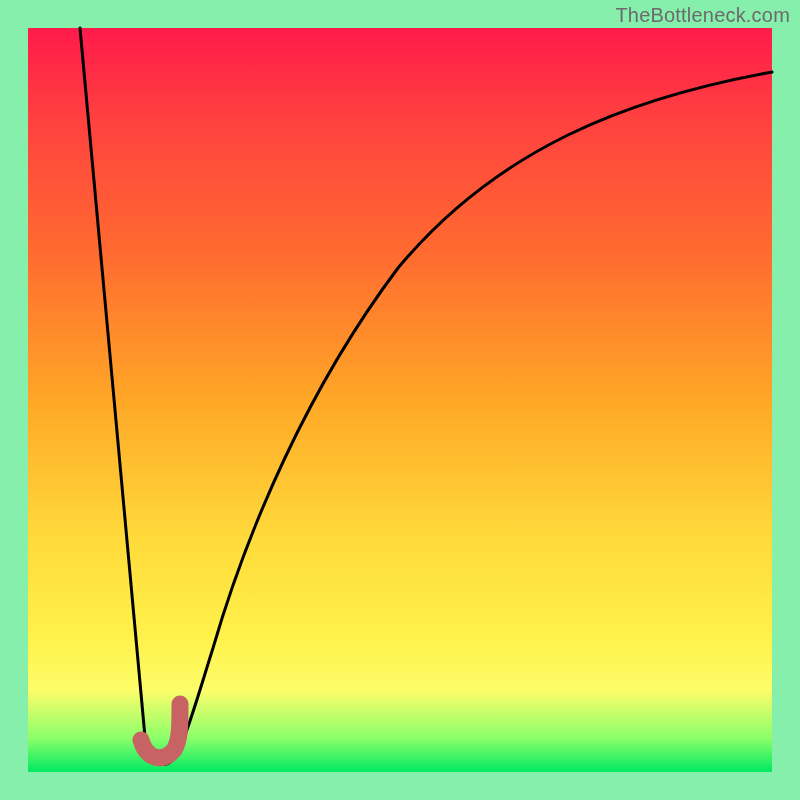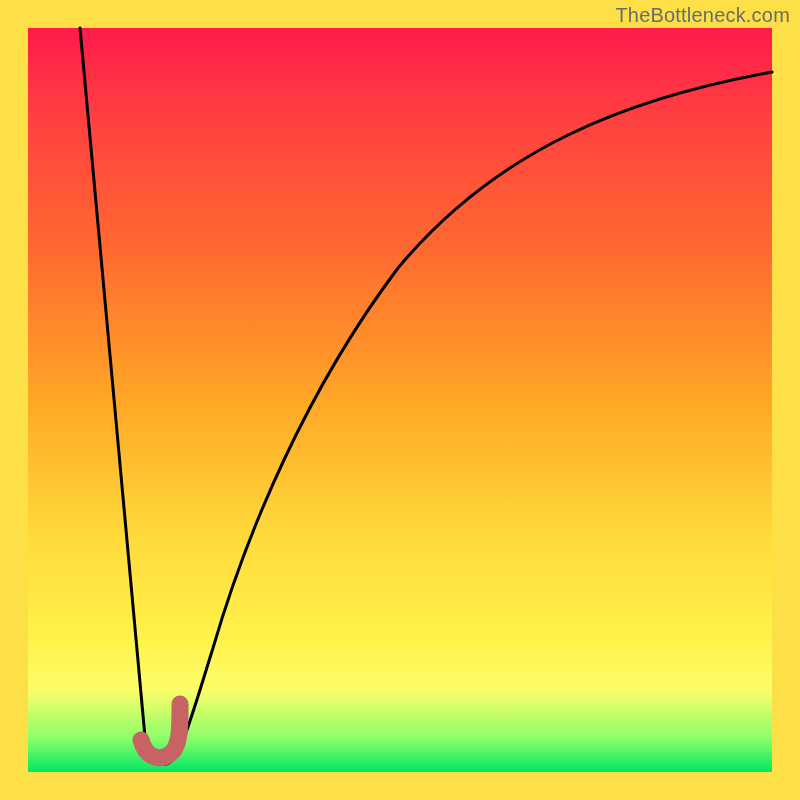"TheBottleneck.com" .frame { background: #fde047 -> #86efac }
